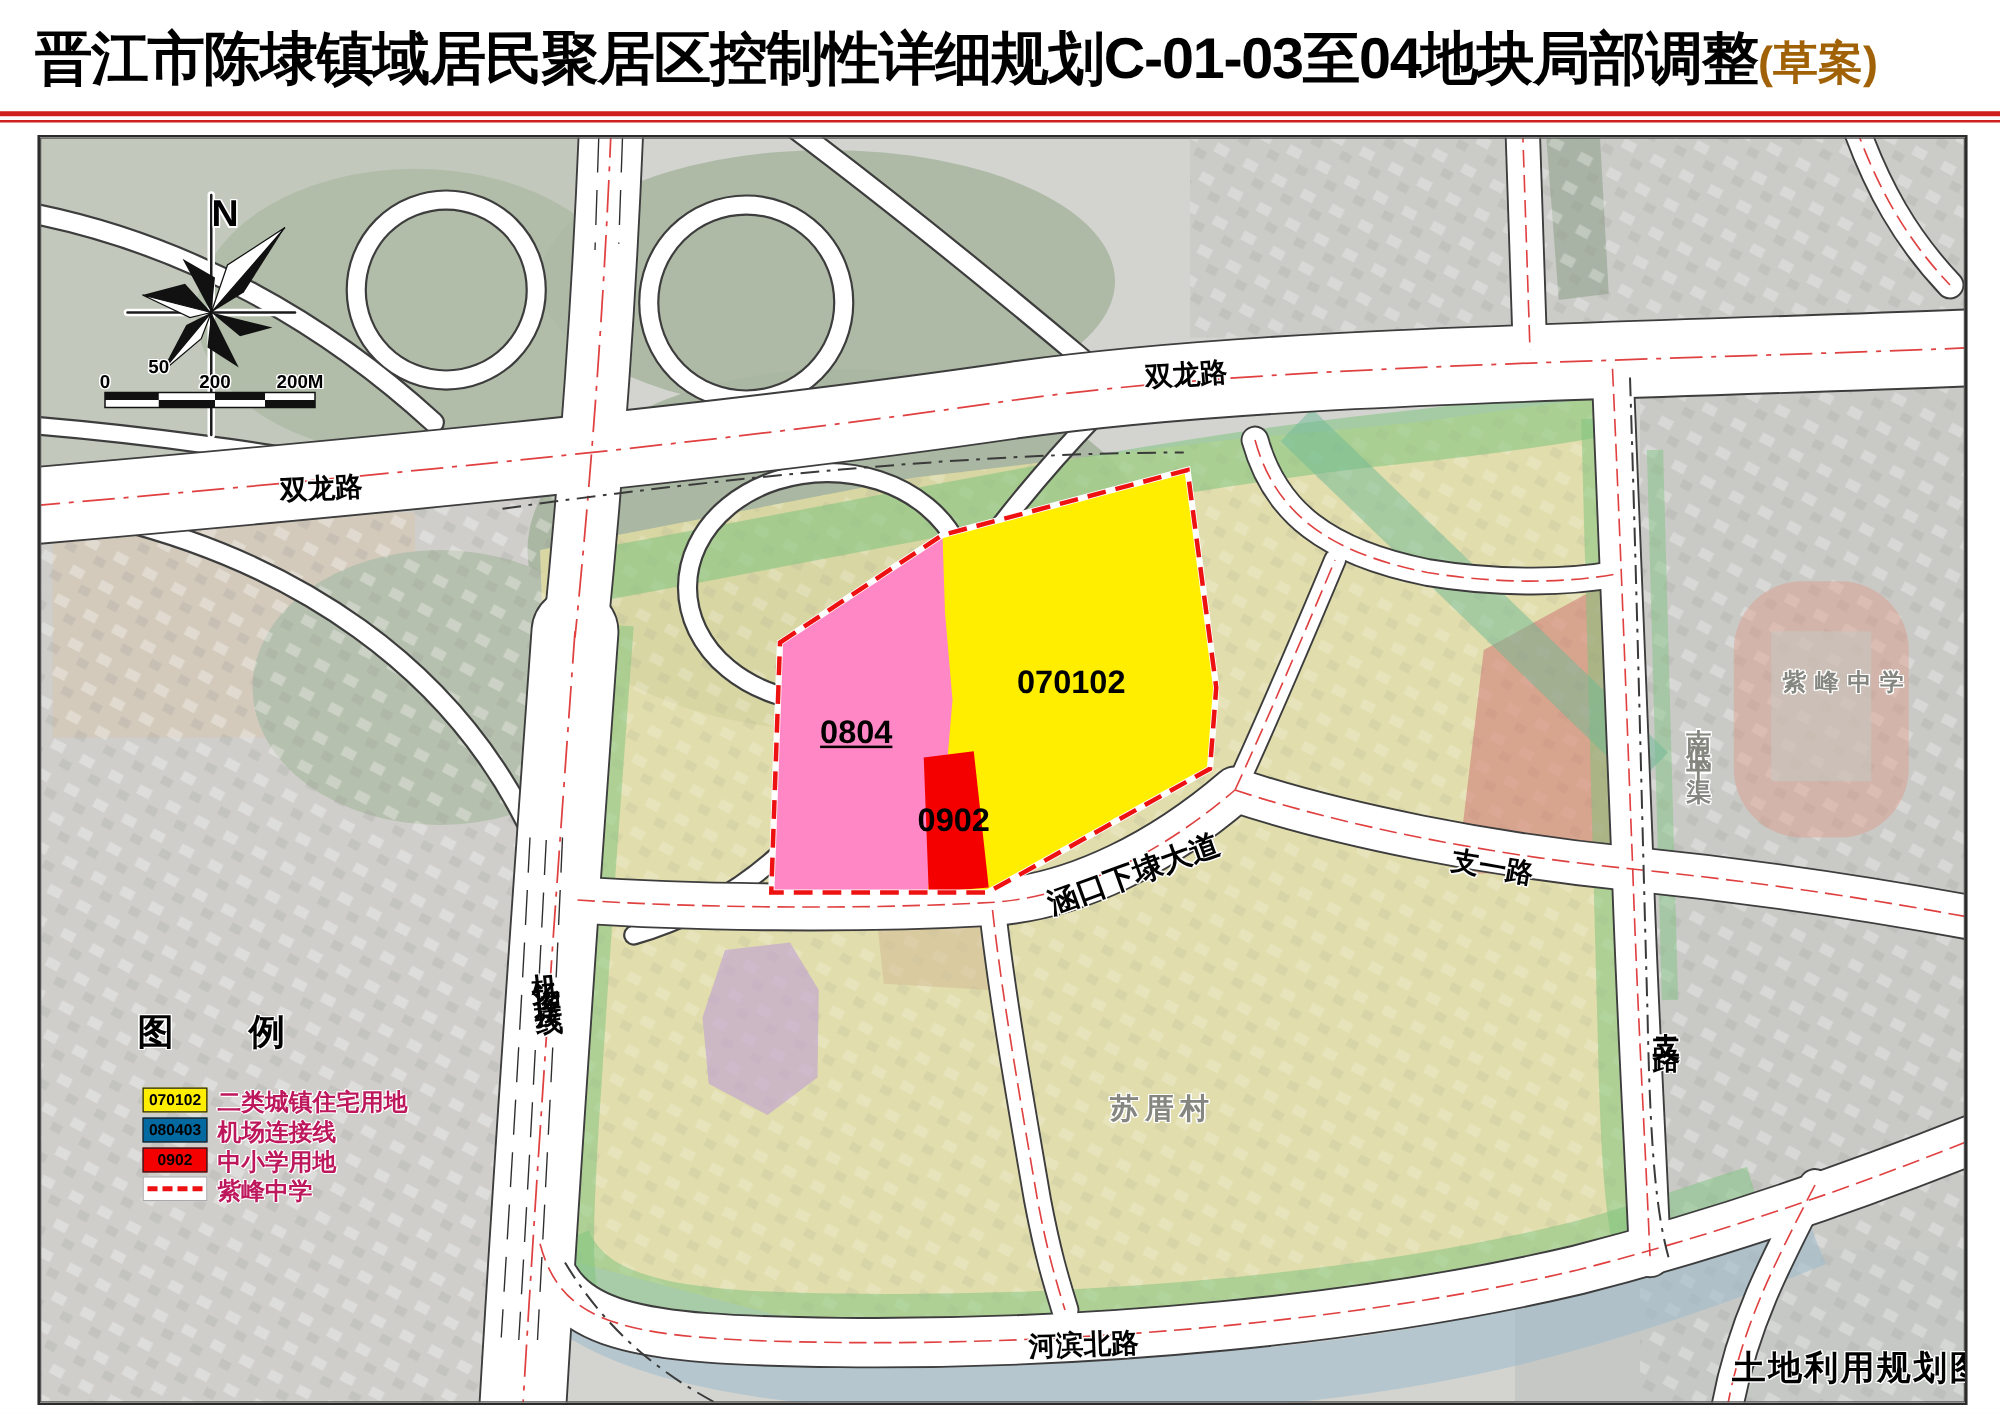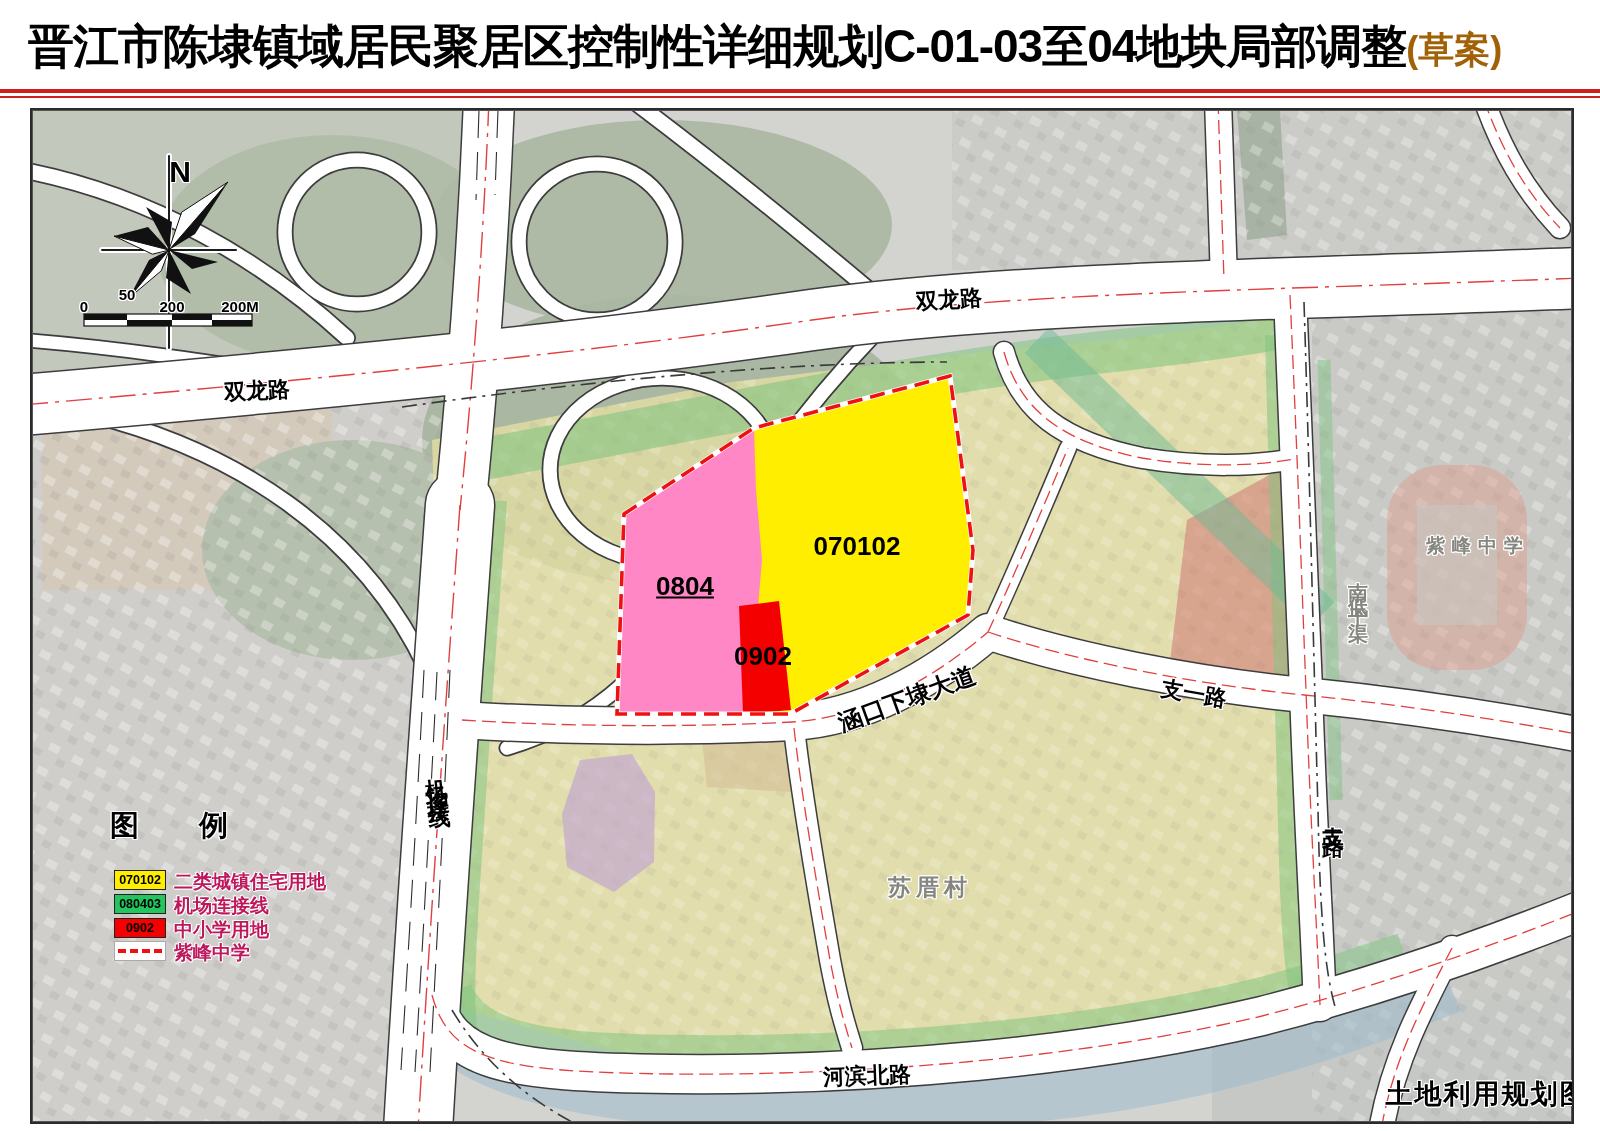"080403" div.swatch { background: #22c55e -> #0369a1 }
